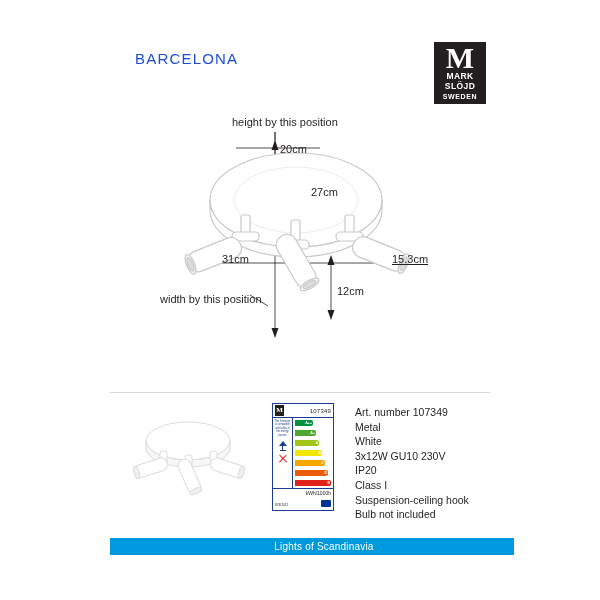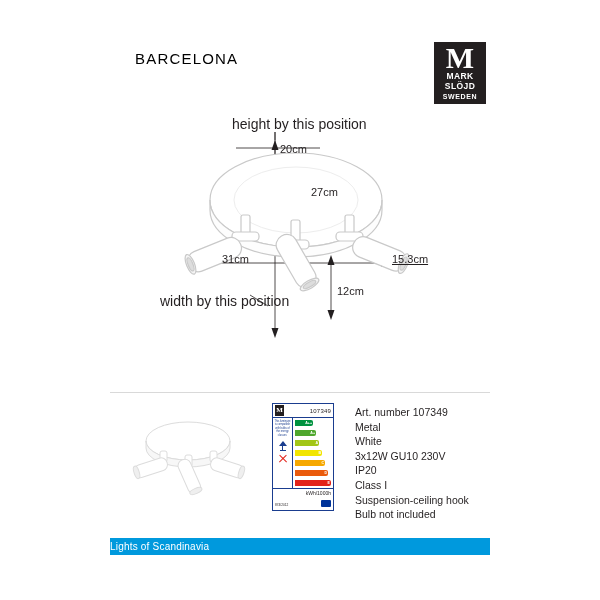"BARCELONA" .title { color: #000000 -> #1d4ed8 }
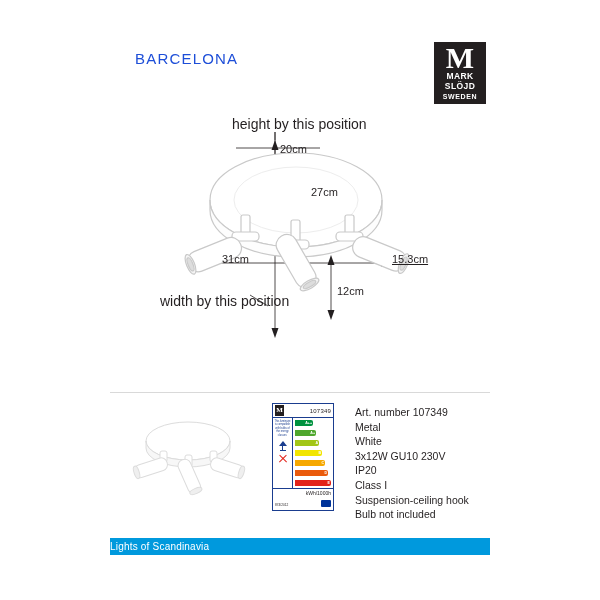"height by this position" .note-label { font-size: 14px -> 11px }
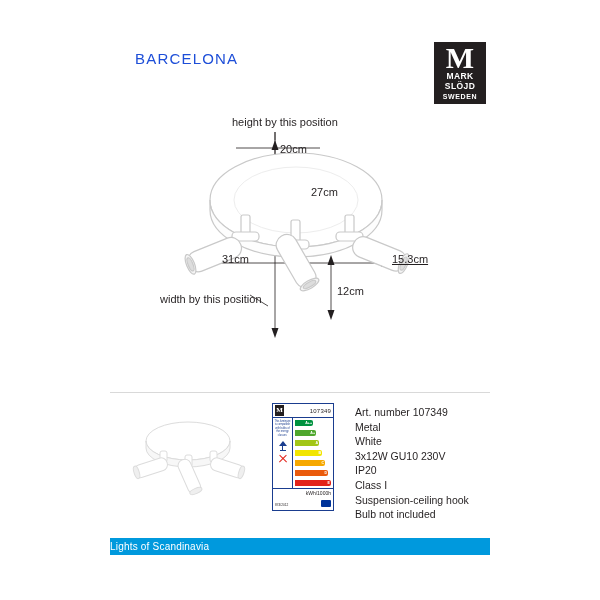"Lights of Scandinavia" .footer { justify-content: none -> center; padding-left: none -> 24px }
